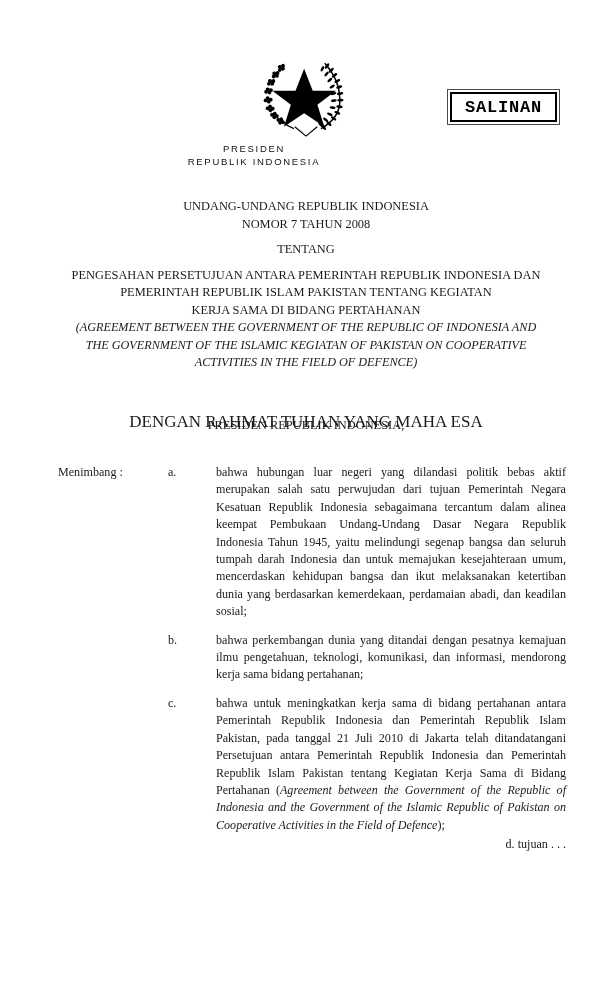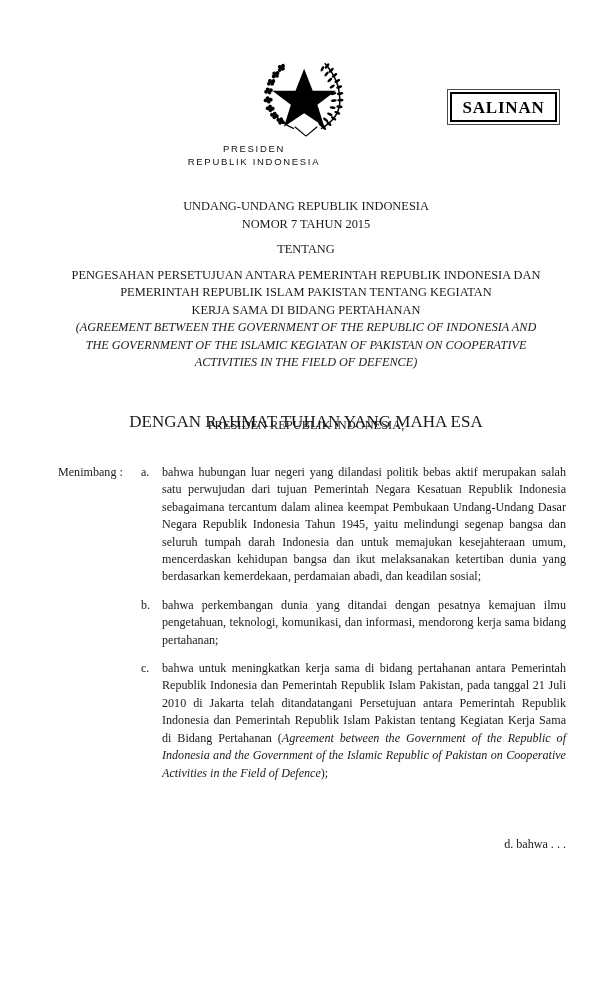"SALINAN" .salinan-text { font-family: Liberation Serif, serif -> Liberation Mono, monospace }
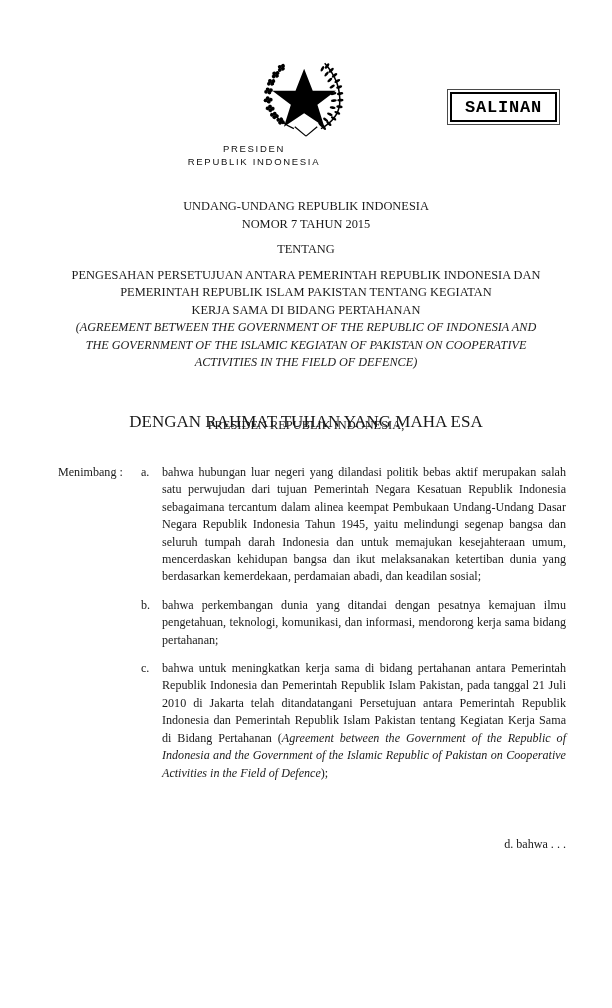"NOMOR 7 TAHUN 2015" div.title-line { text: 2015 -> 2008 }
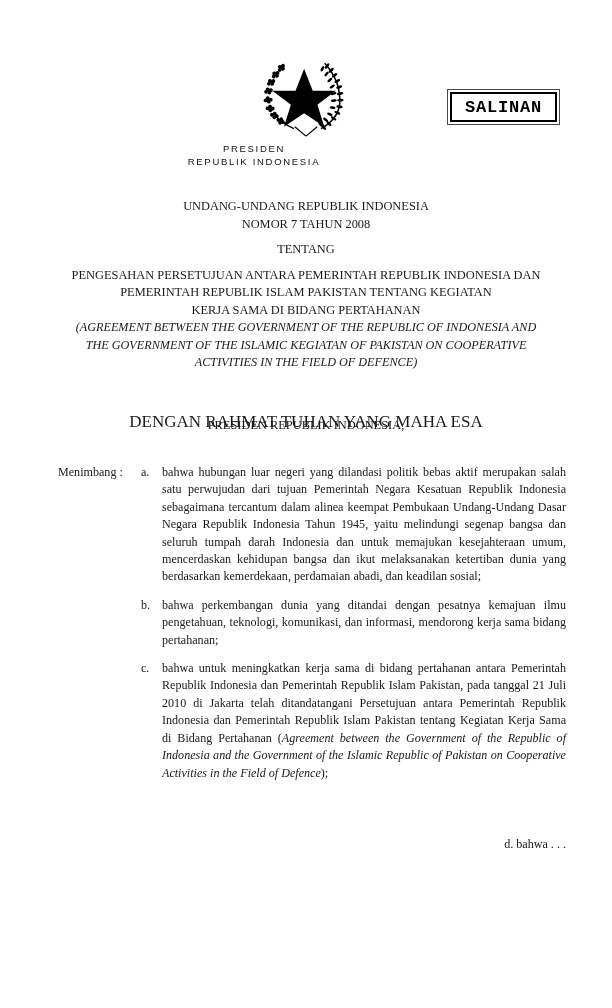"Menimbang :" .cons-row { gap: none -> 27px }
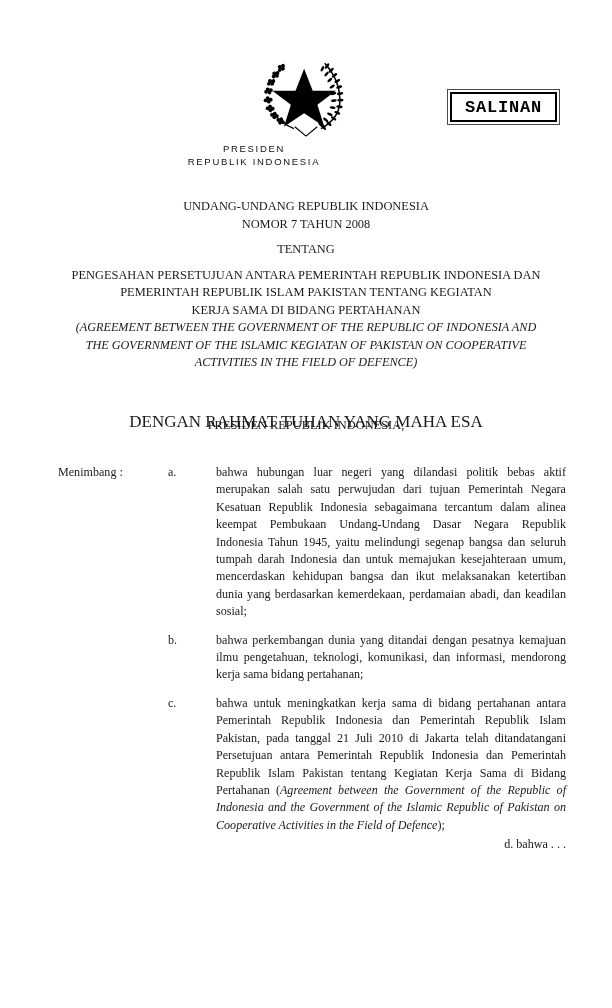"d. bahwa . . ." div.catchword { text: bahwa -> tujuan }
